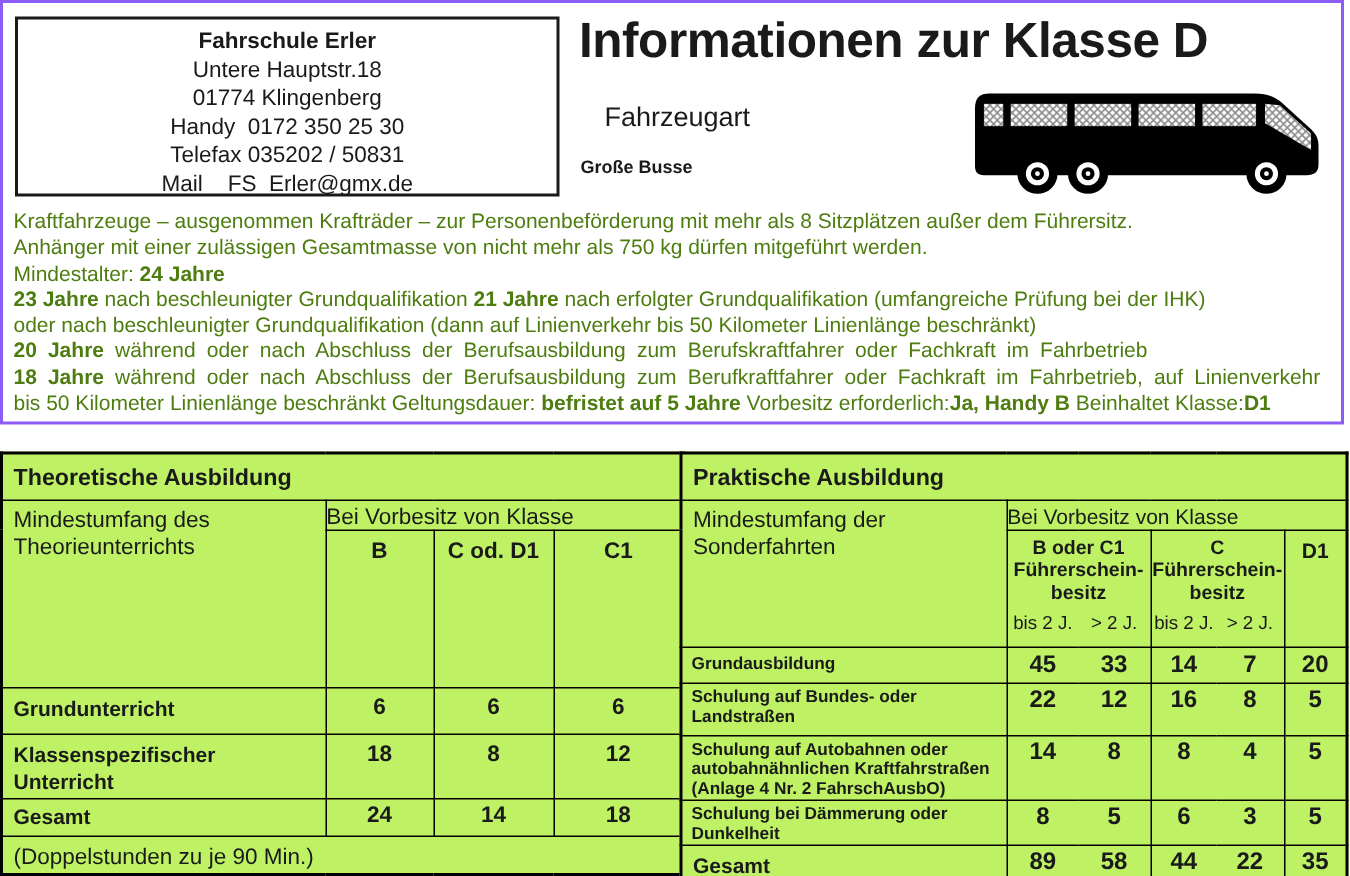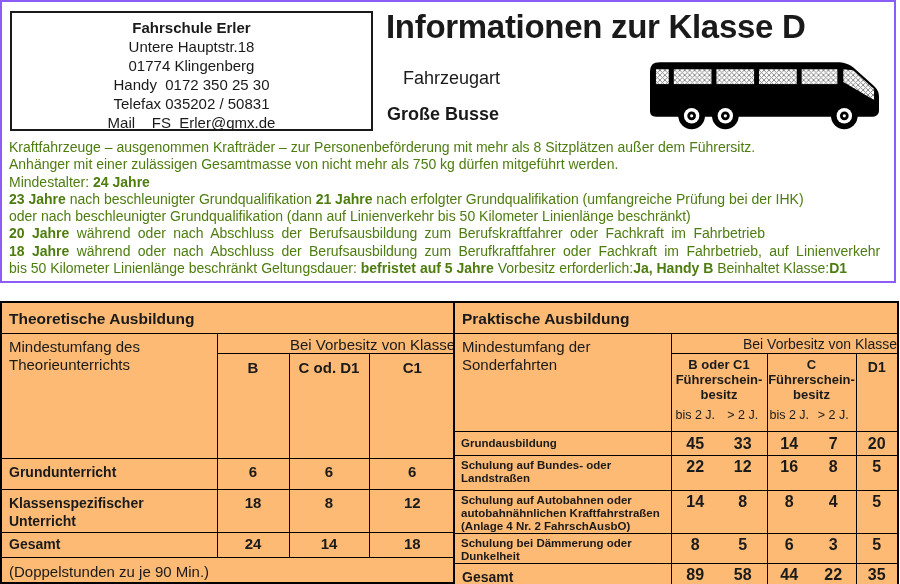"Große Busse" .veh-value { font-size: 18px -> 12px }
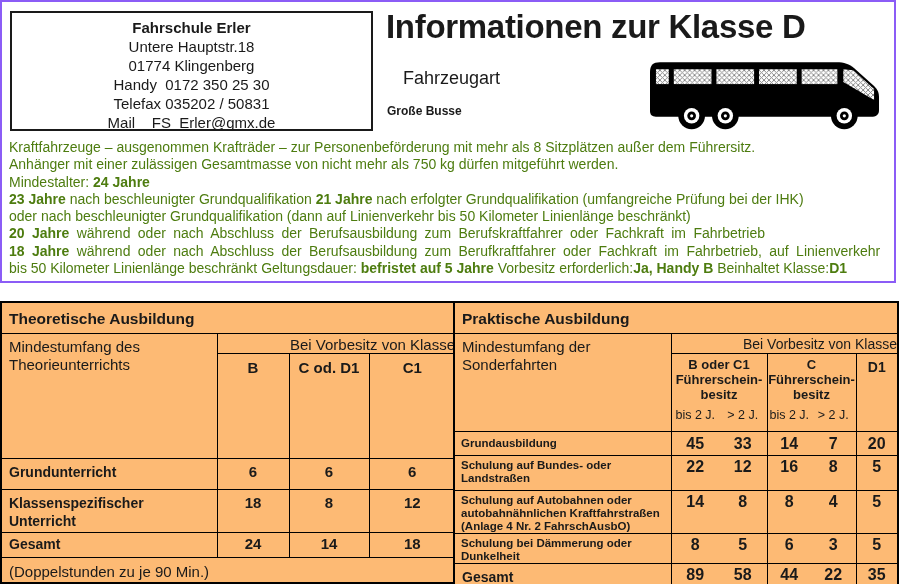"Theoretische Ausbildung" table { background: #fdba74 -> #bef264 }
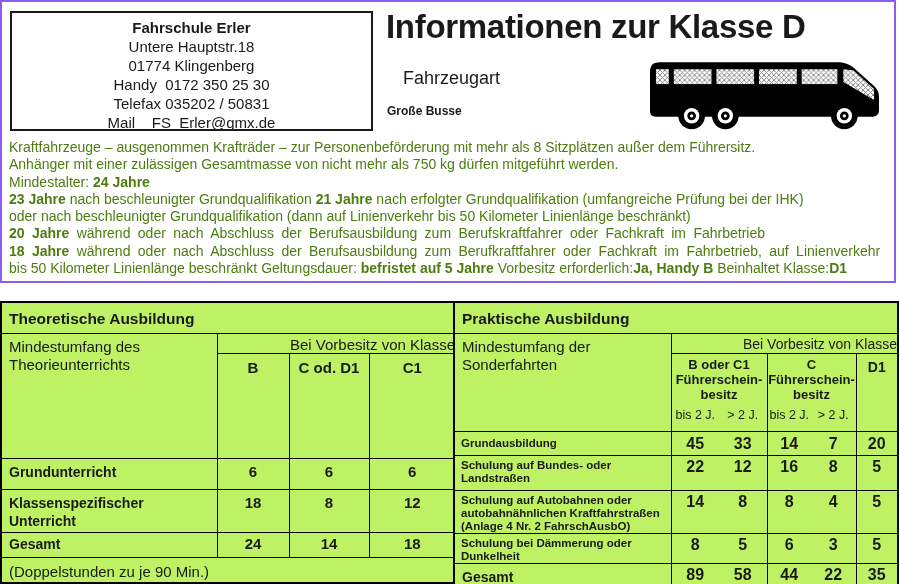"Bei Vorbesitz von Klasse" td.grouphead { text-align: right -> left }
